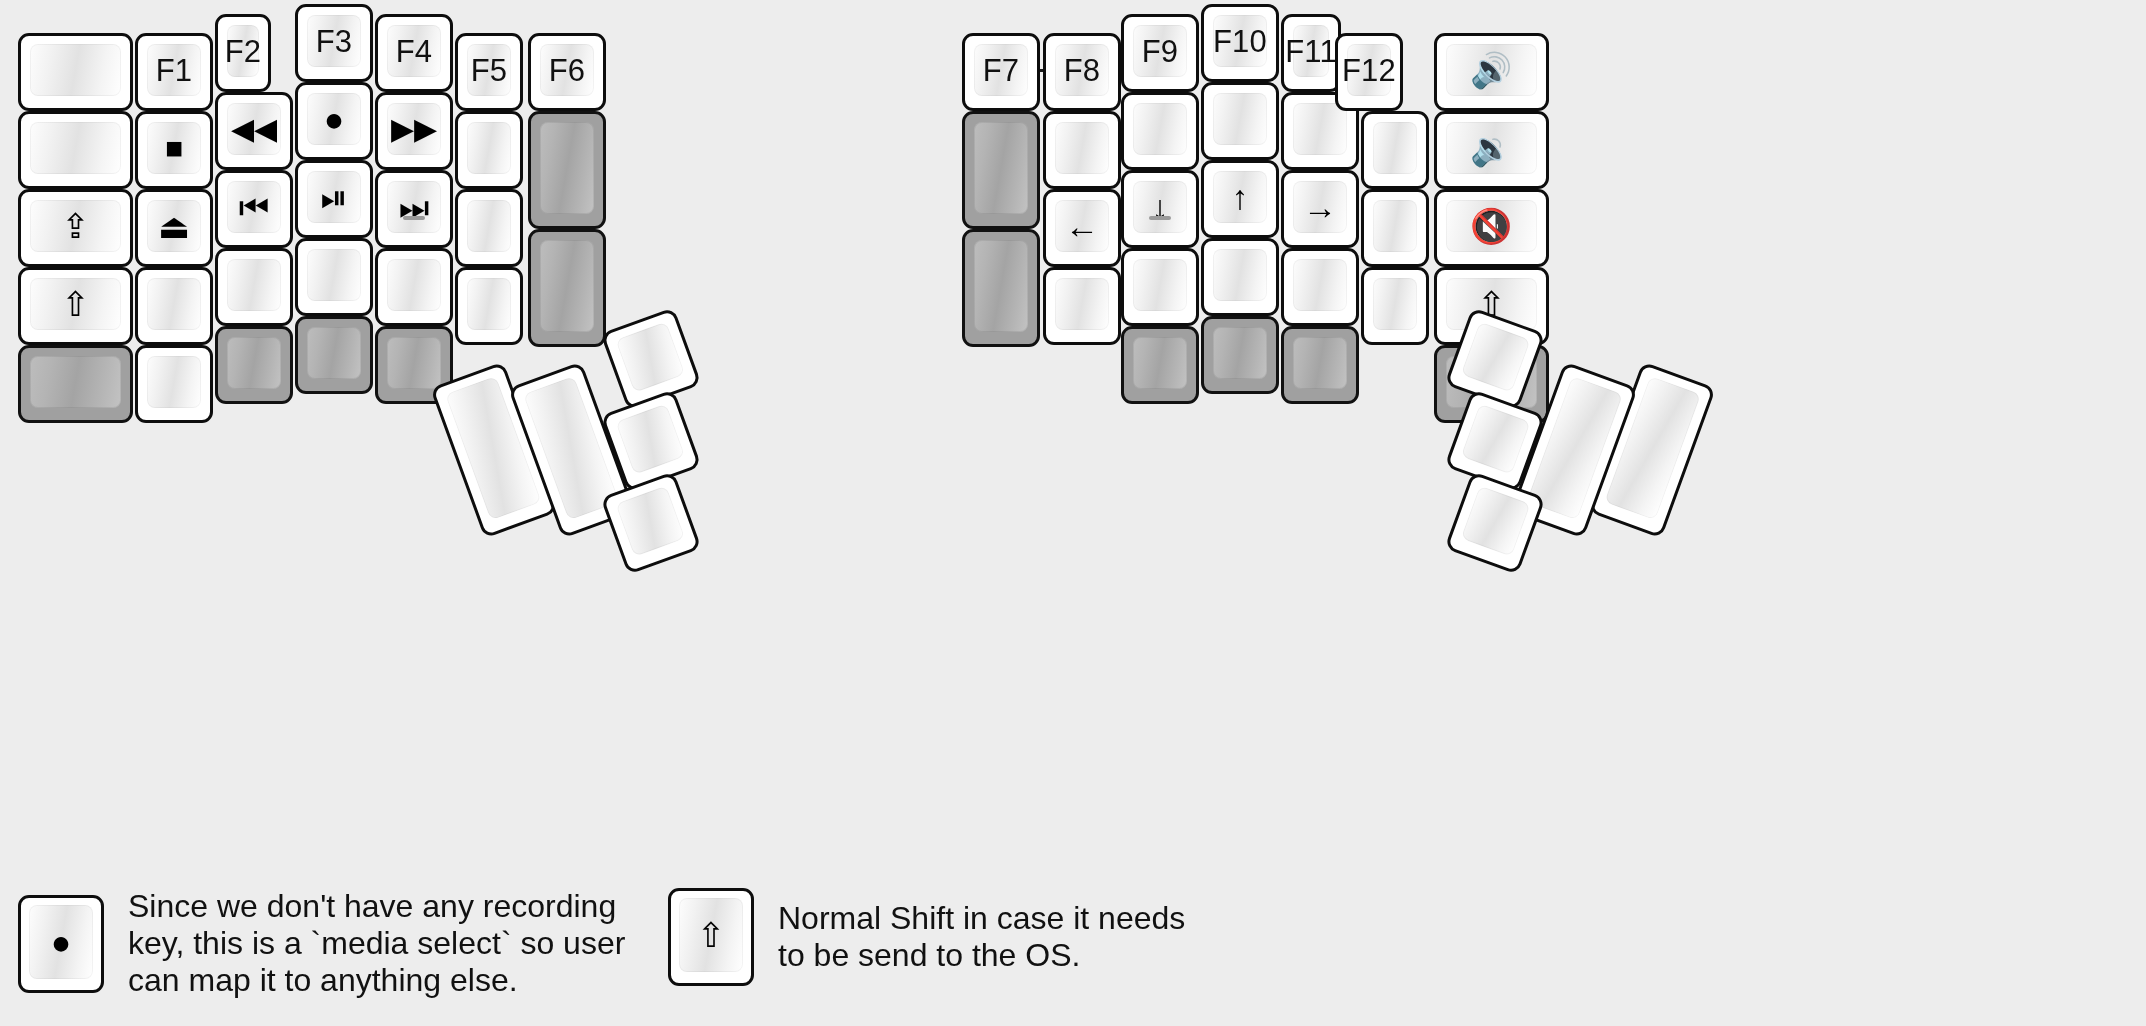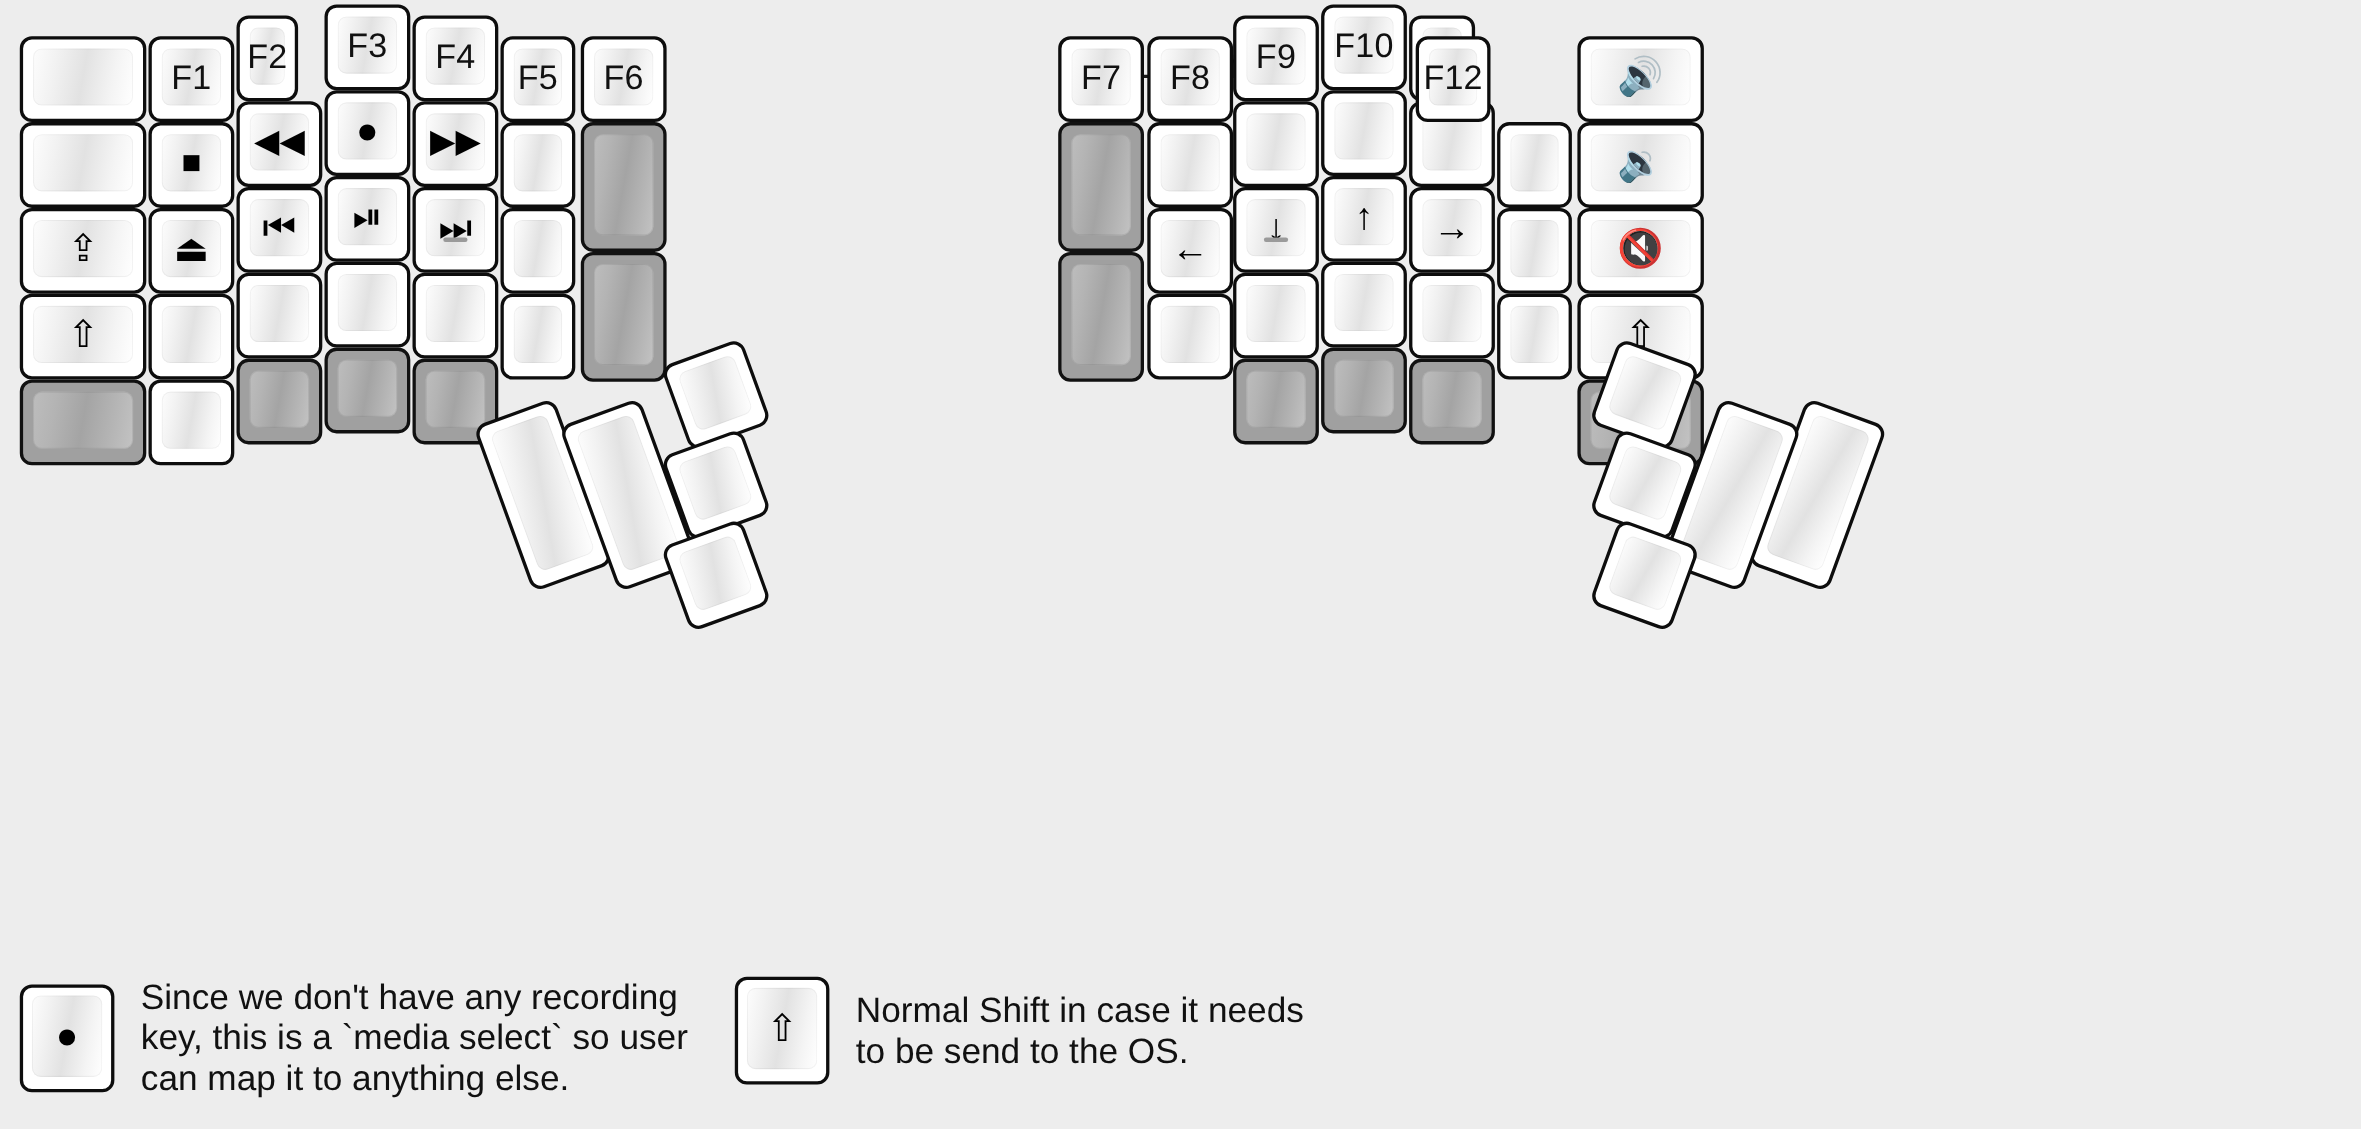"F12" div.key { left: 1287px -> 1335px }
